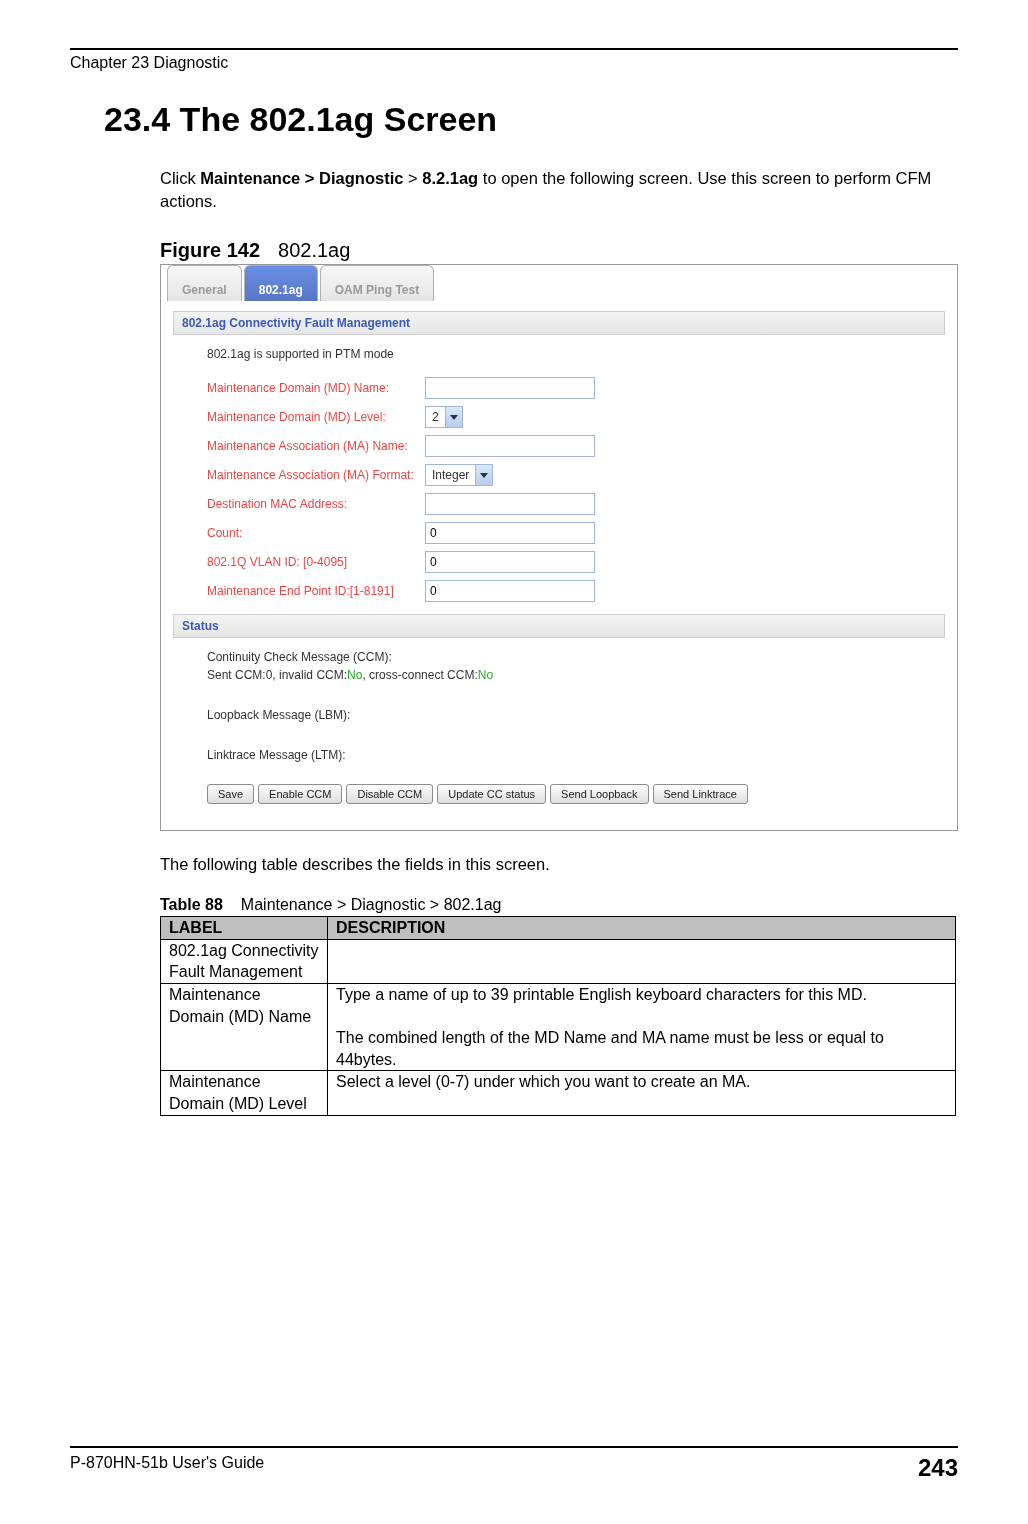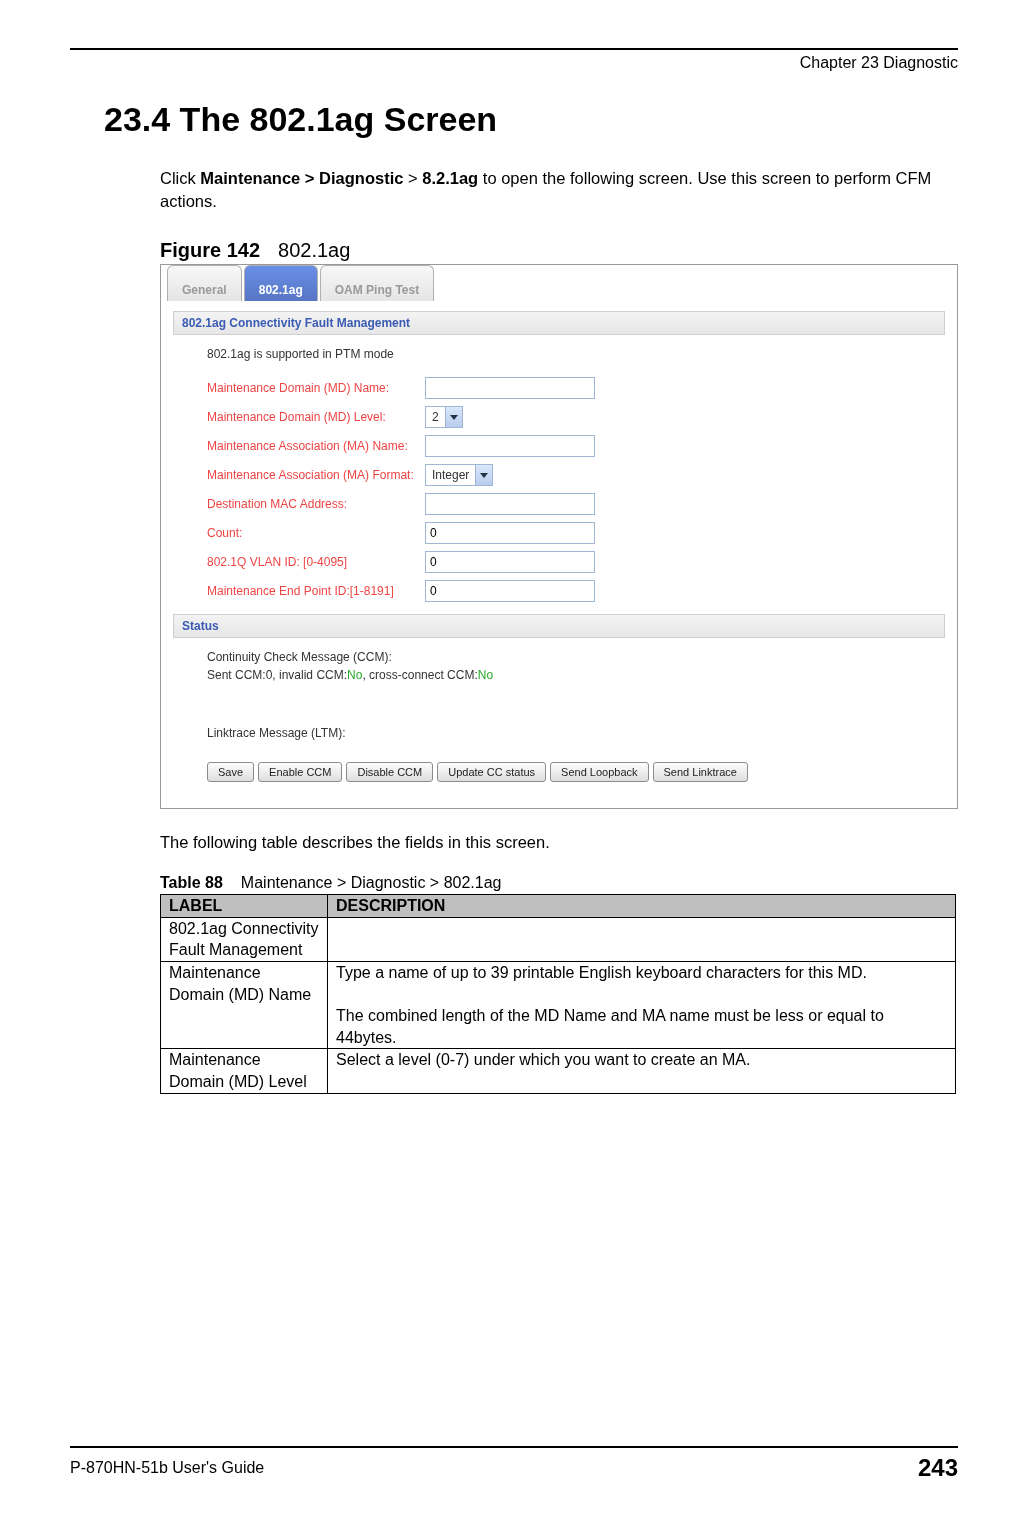"Chapter 23 Diagnostic" .hdr { text-align: right -> none }
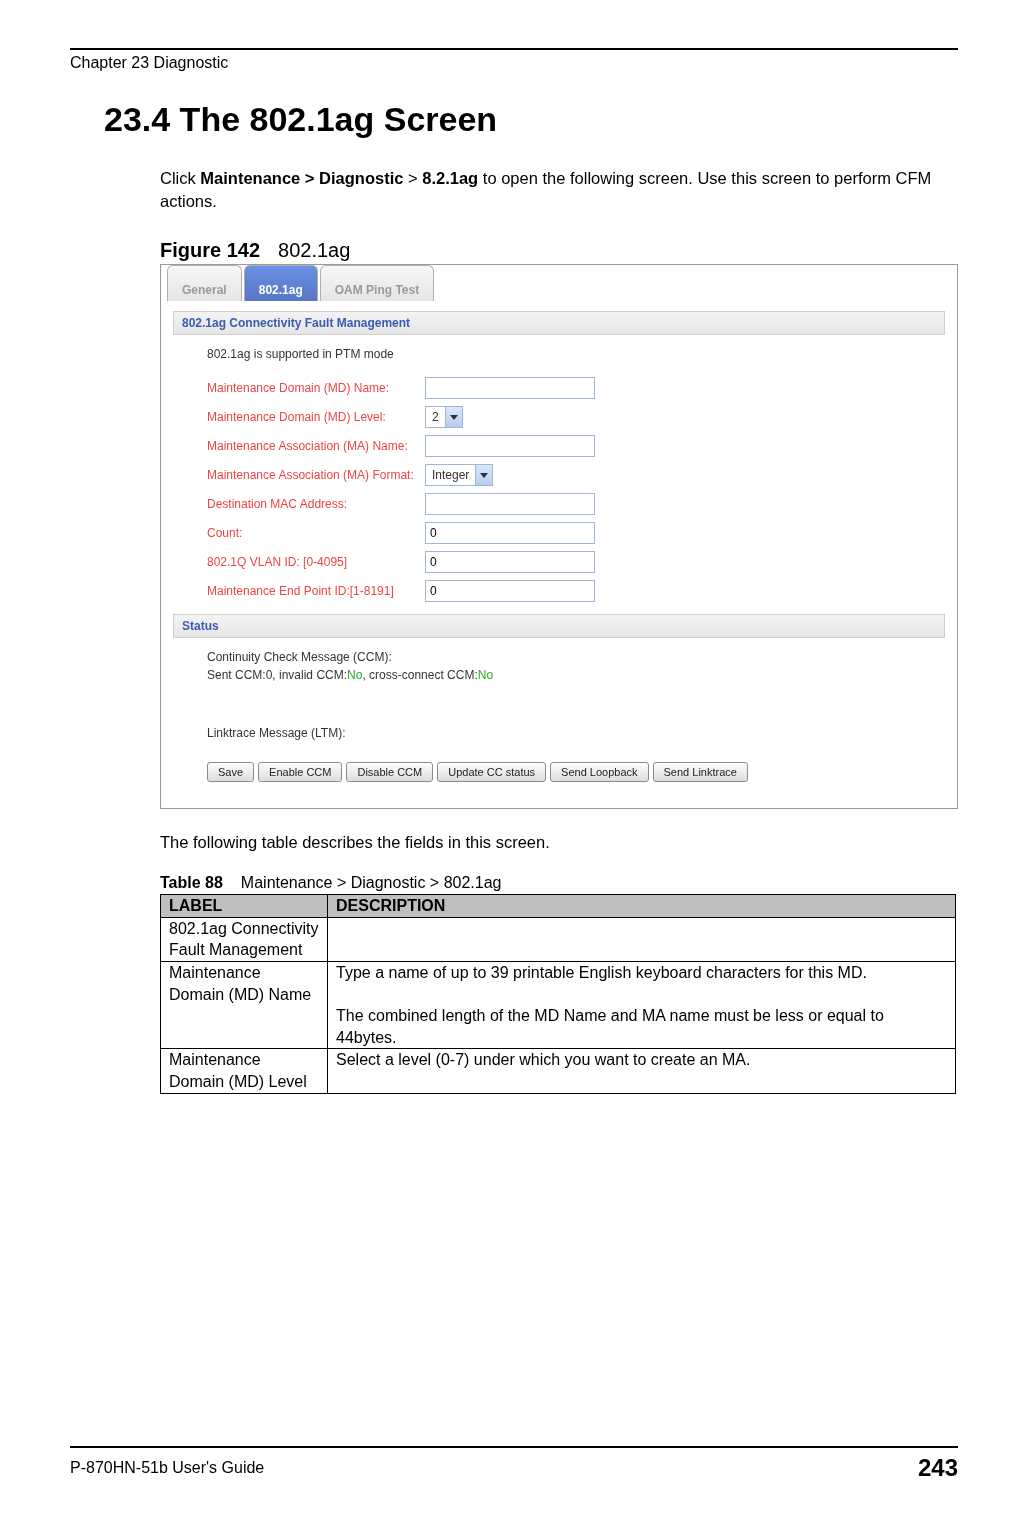"Loopback Message (LBM):" div.sline { html: none -> <div>Loopback Message (LBM):</div> }
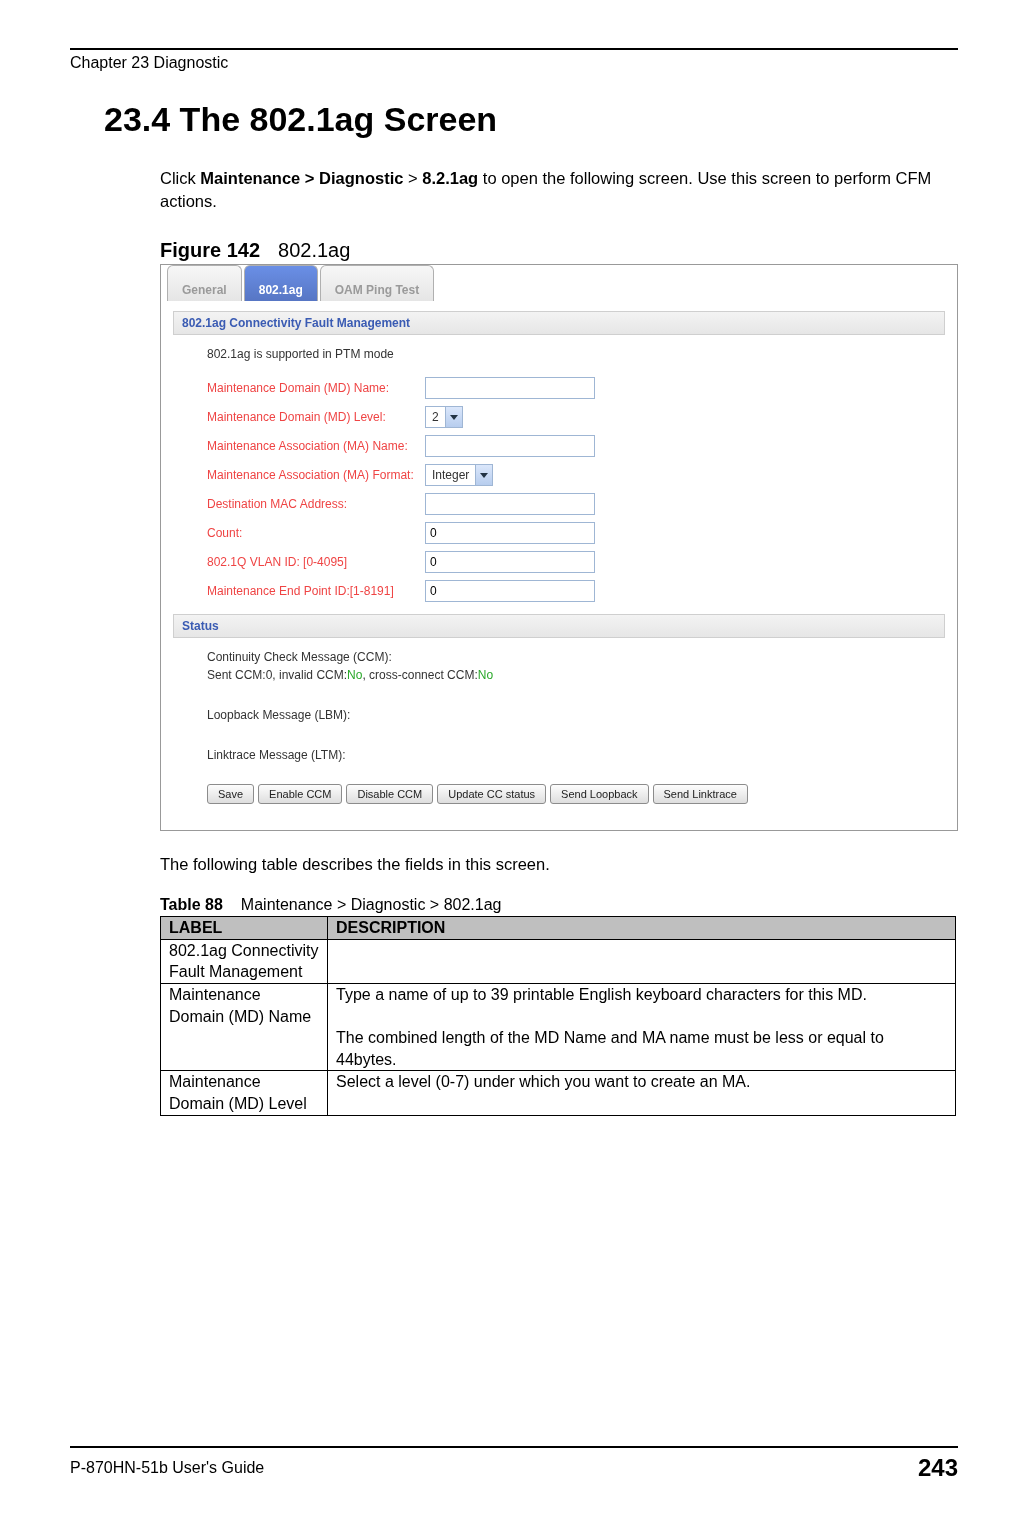"P-870HN-51b User's Guide" .ftr-row { align-items: center -> none }
